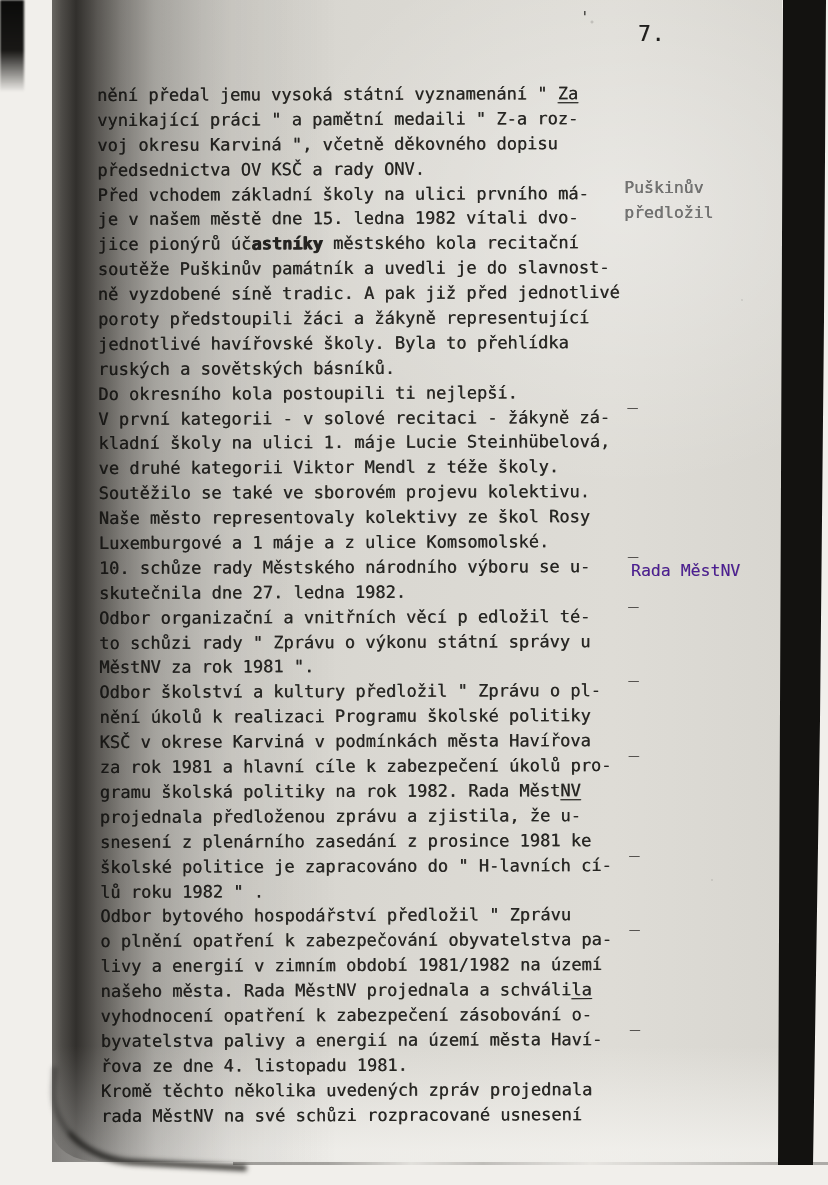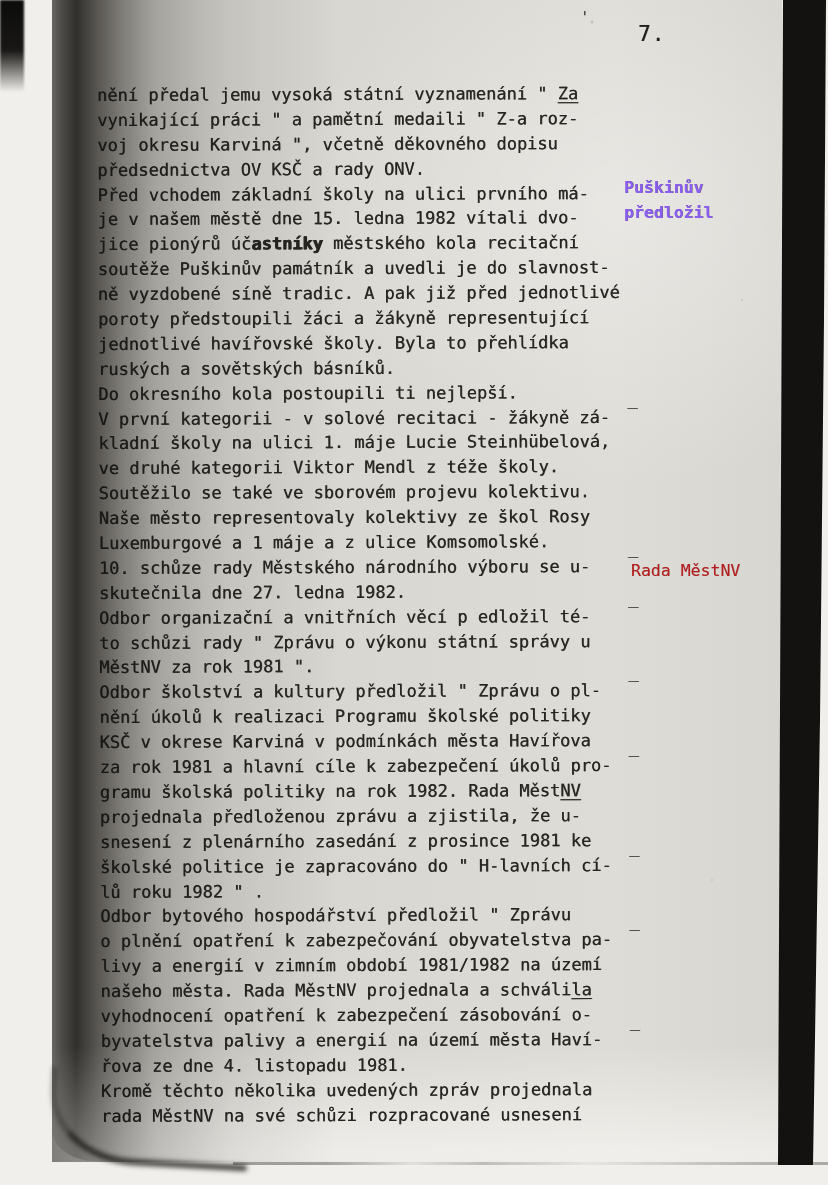"Puškinův" .note0 { color: #8b5cf6 -> #737373; font-weight: bold -> none }
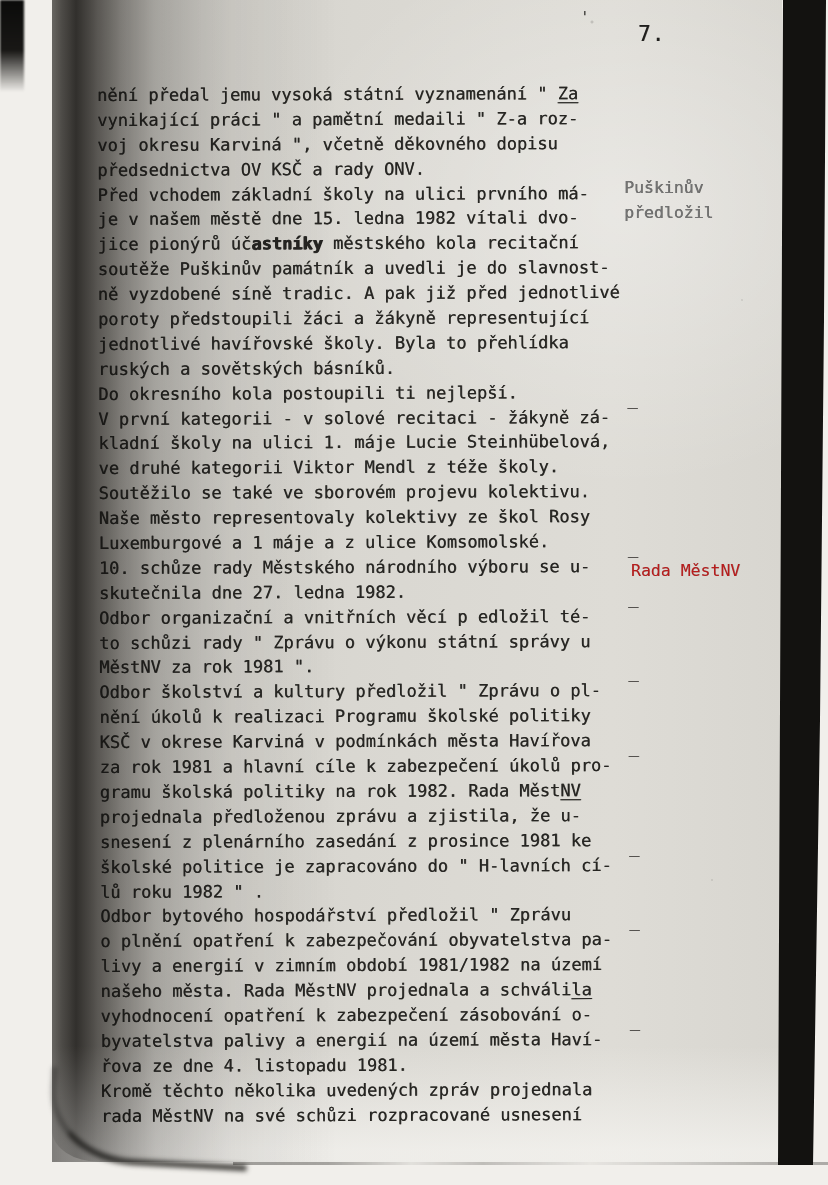"Rada MěstNV" .note1 { color: #b91c1c -> #4c1d95 }
